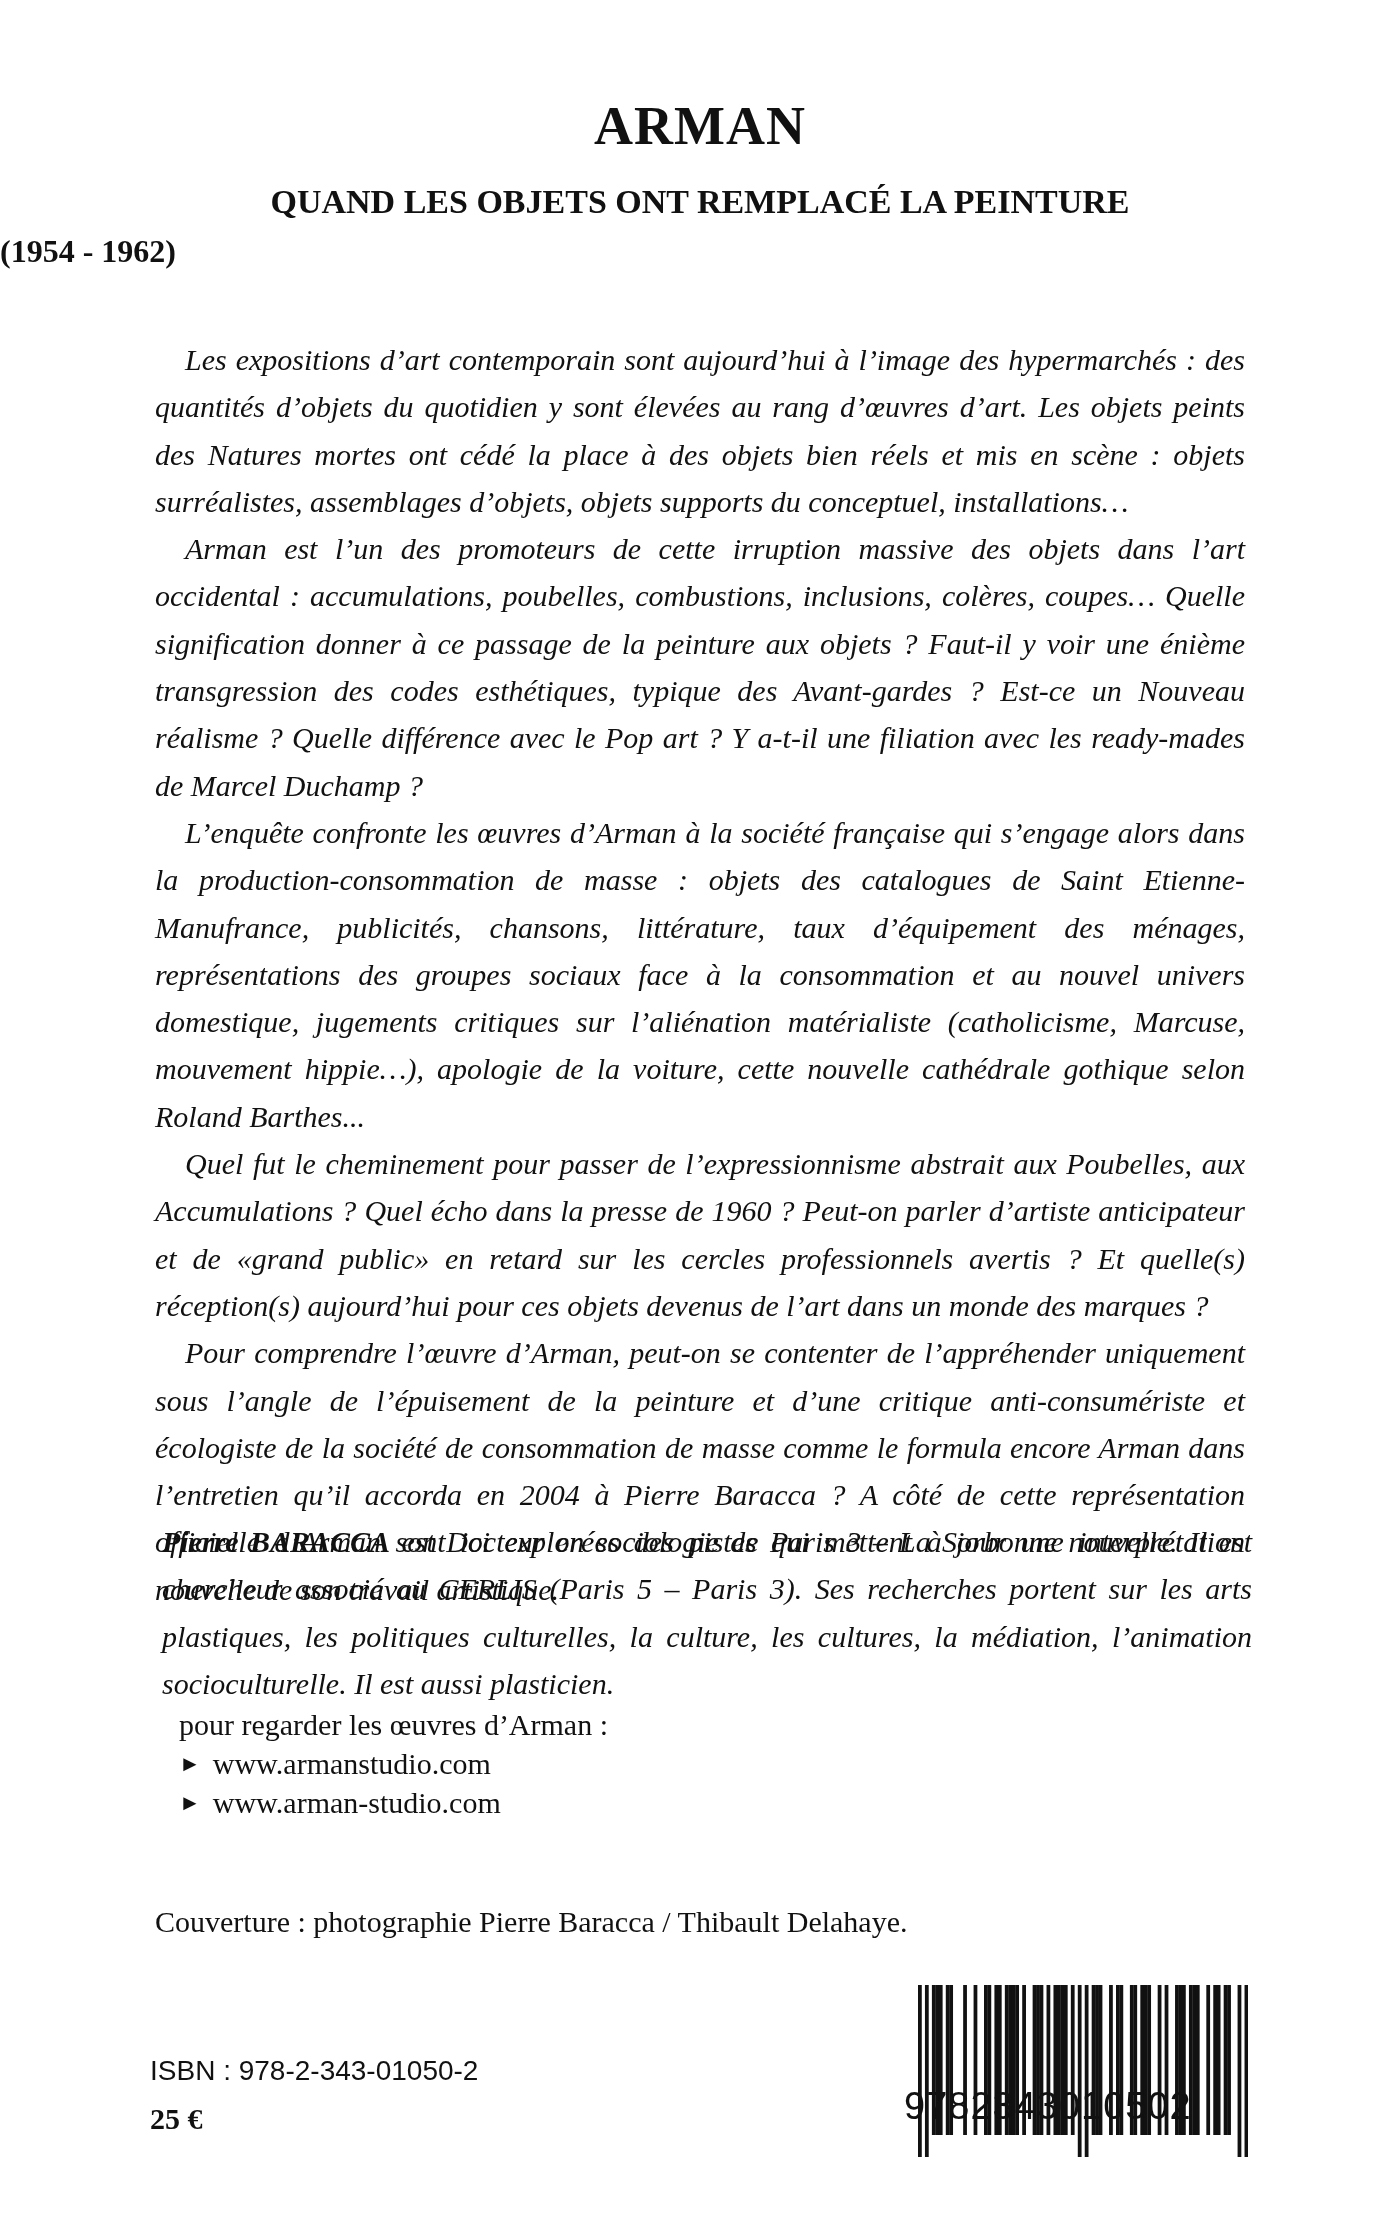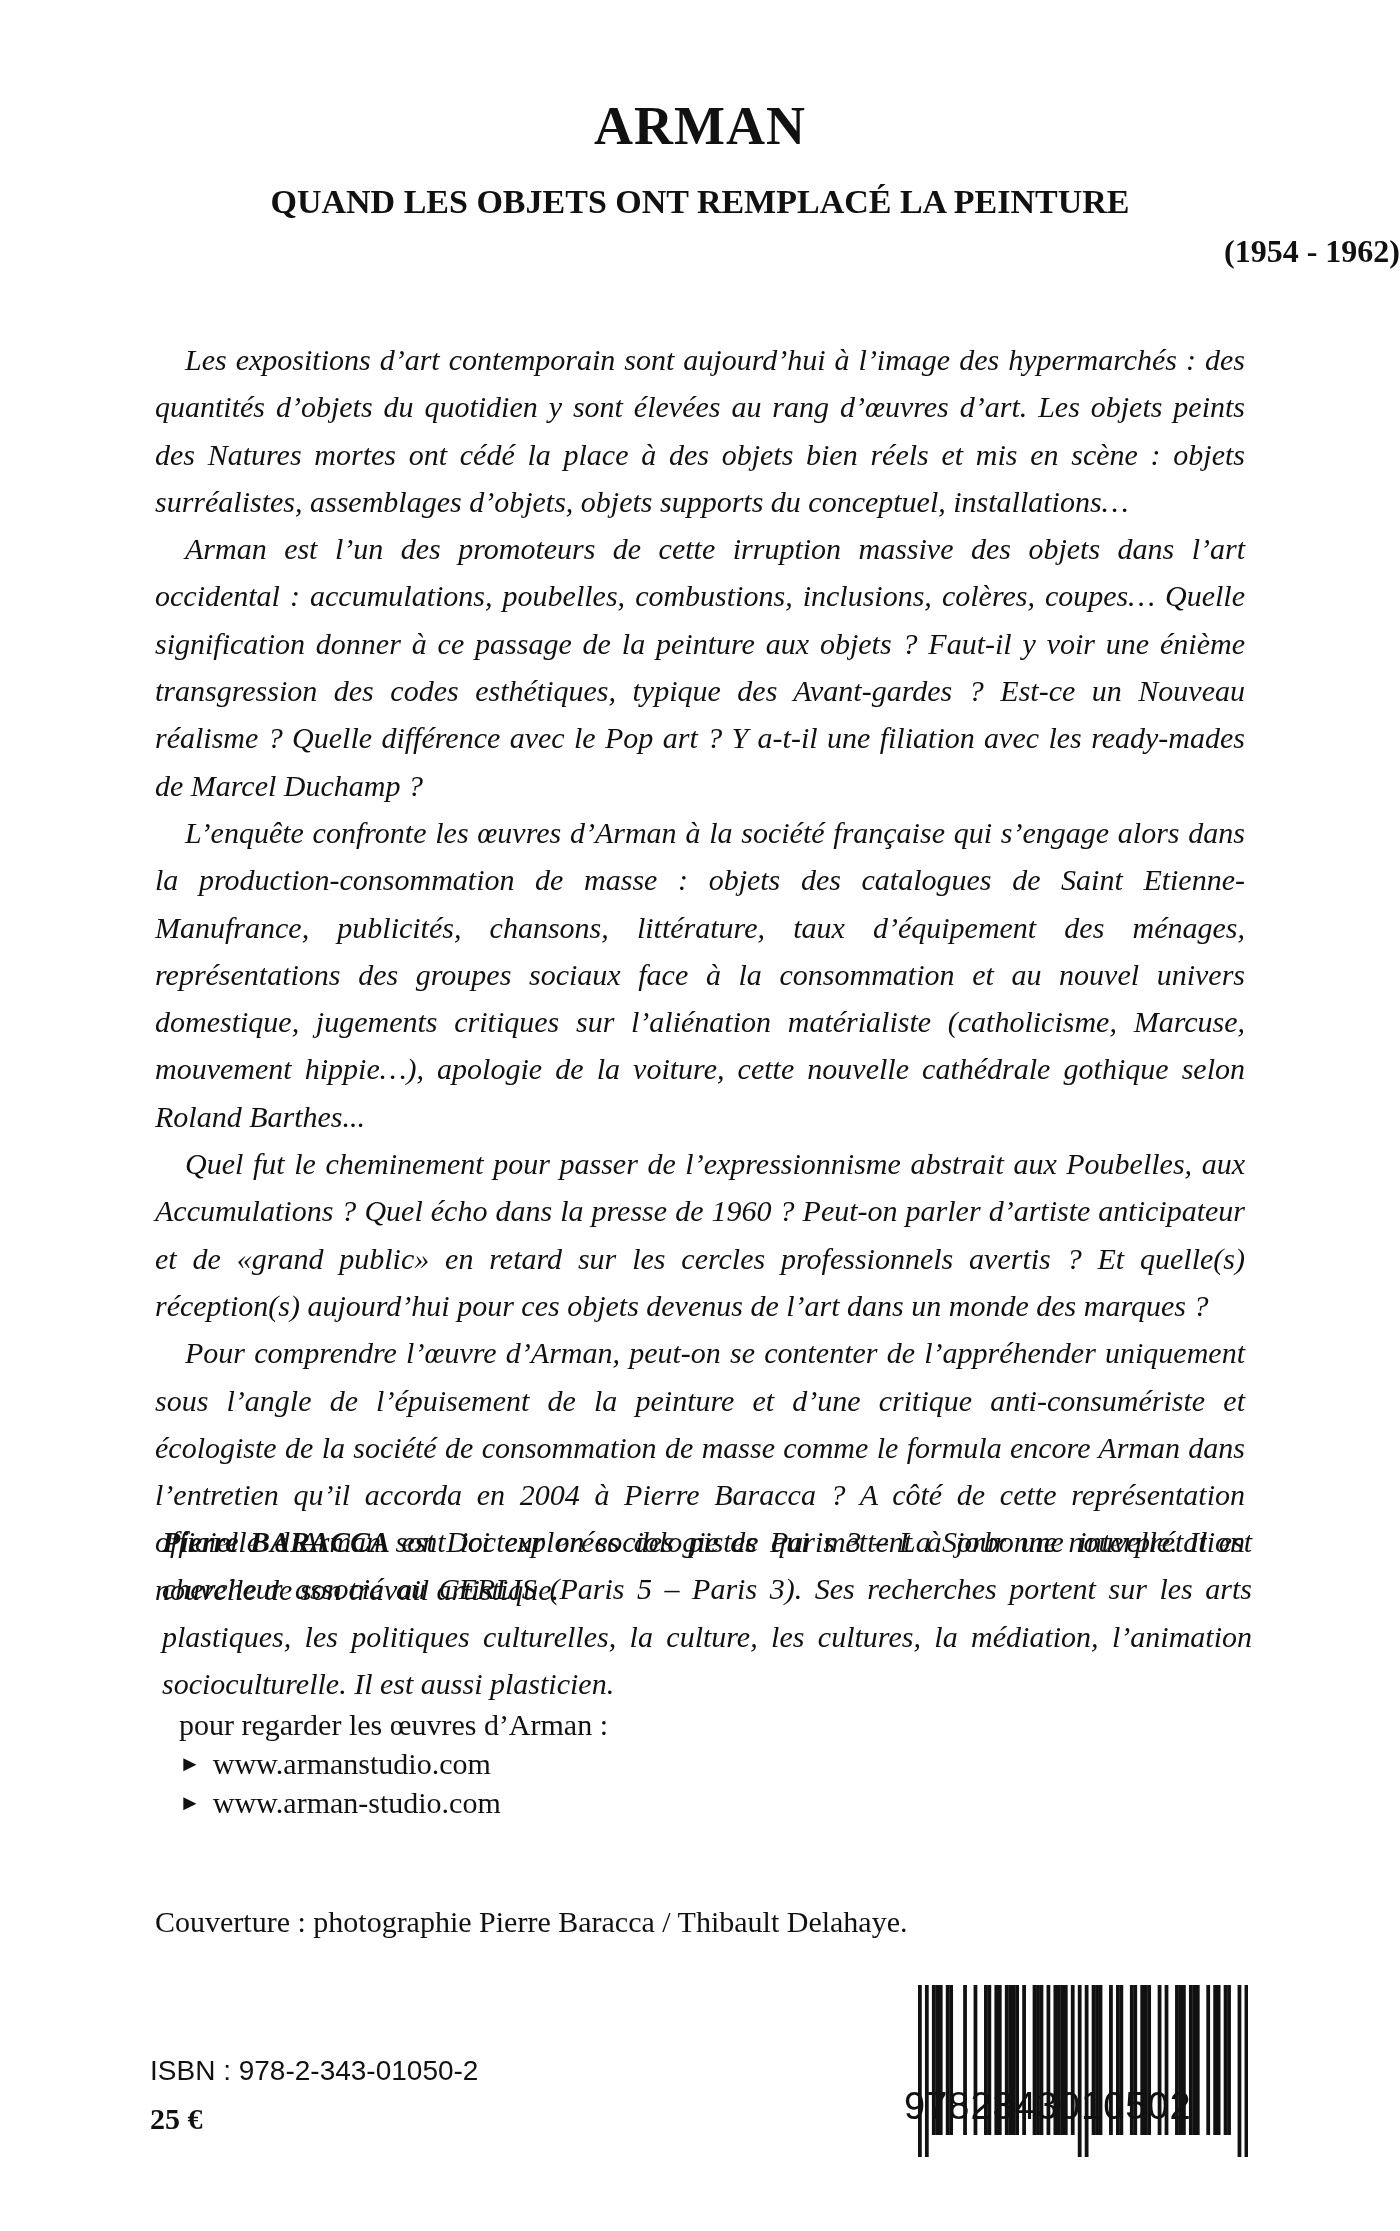"(1954 - 1962)" .dates { text-align: right -> left }
